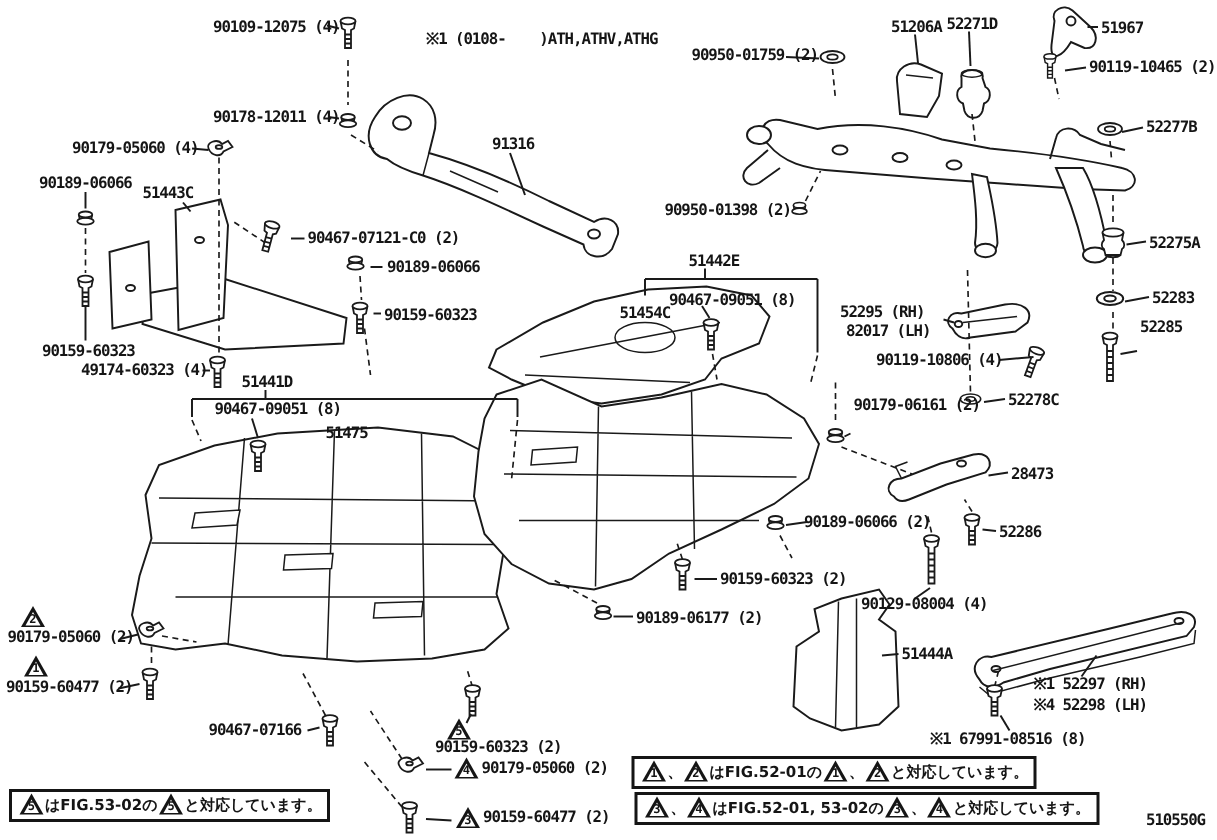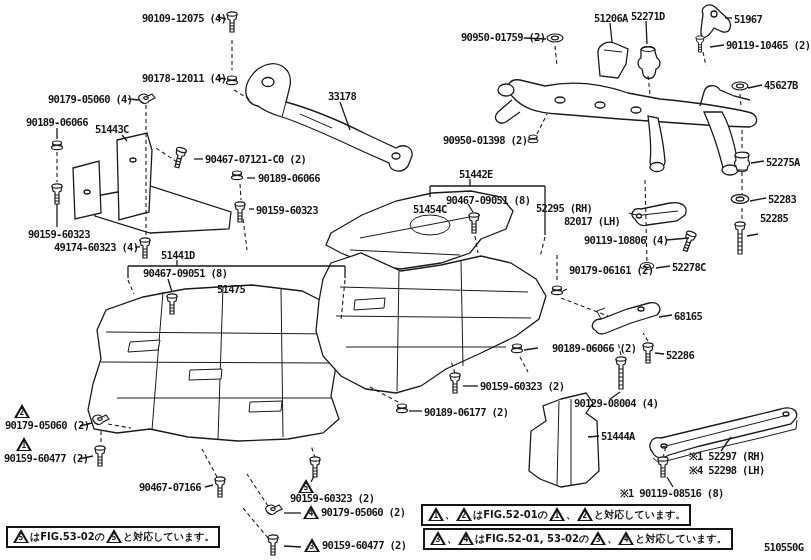"※1 (0108- )ATH,ATHV,ATHG" div.lbl { html: none -> <div>※1 (0108- )ATH,ATHV,ATHG</div> }
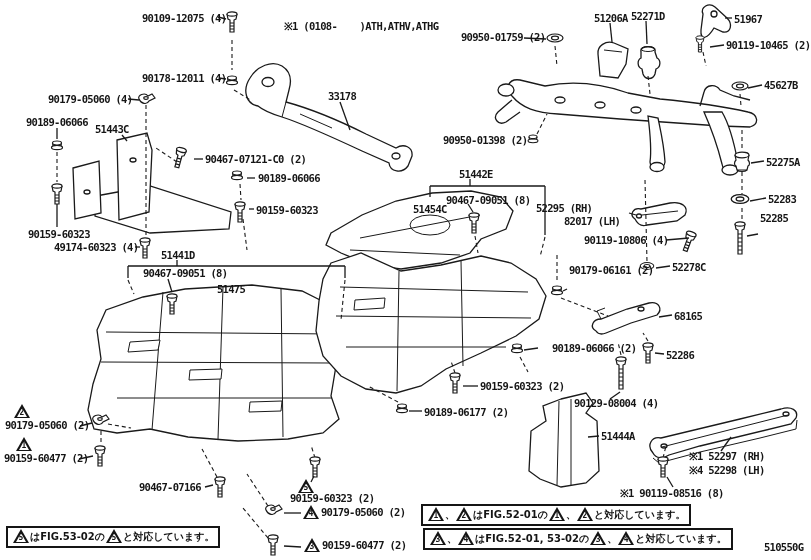"45627B" div.lbl { text: 45627B -> 52277B }
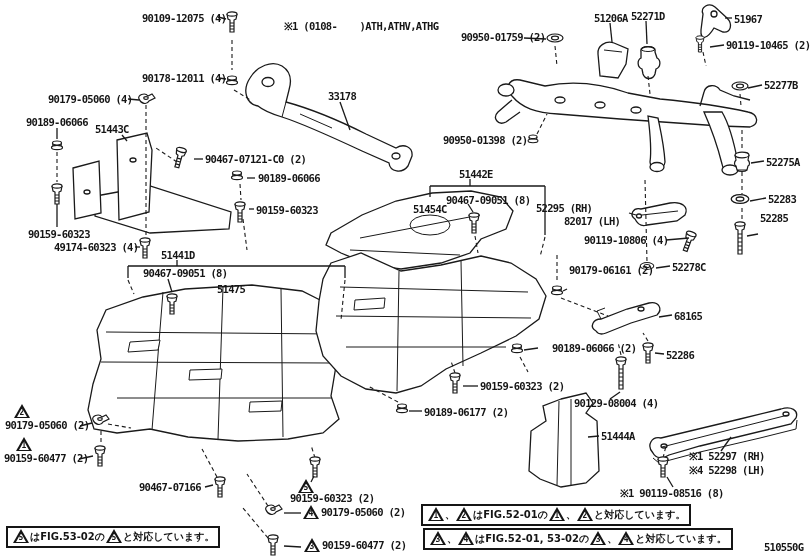"33178" div.lbl { text: 33178 -> 91316 }
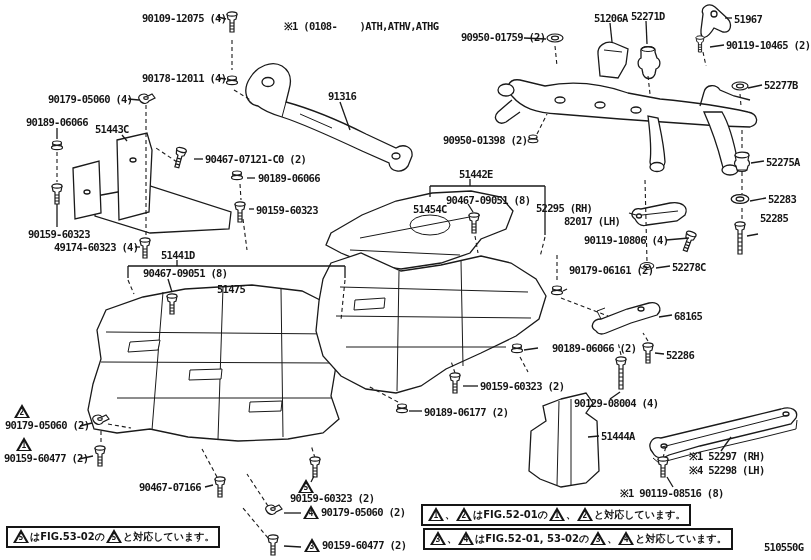"52295 (RH)" div.lbl { left: 536px -> 560px }
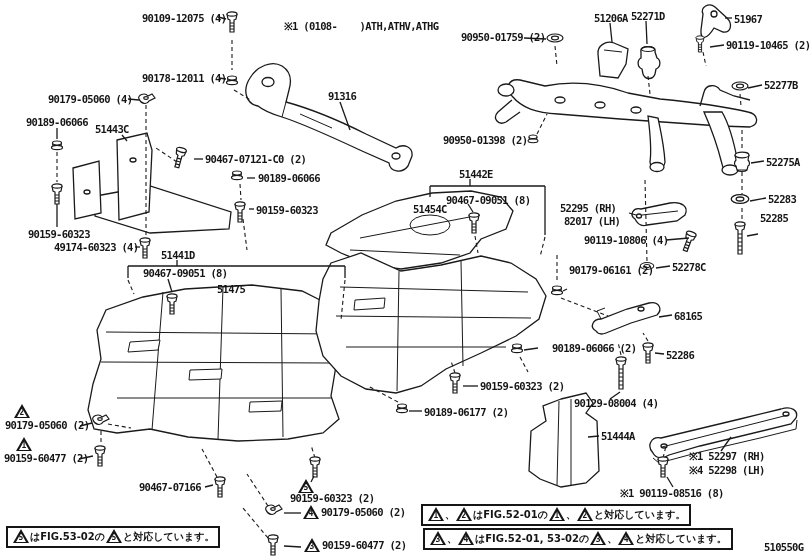"68165" div.lbl { text: 68165 -> 28473 }
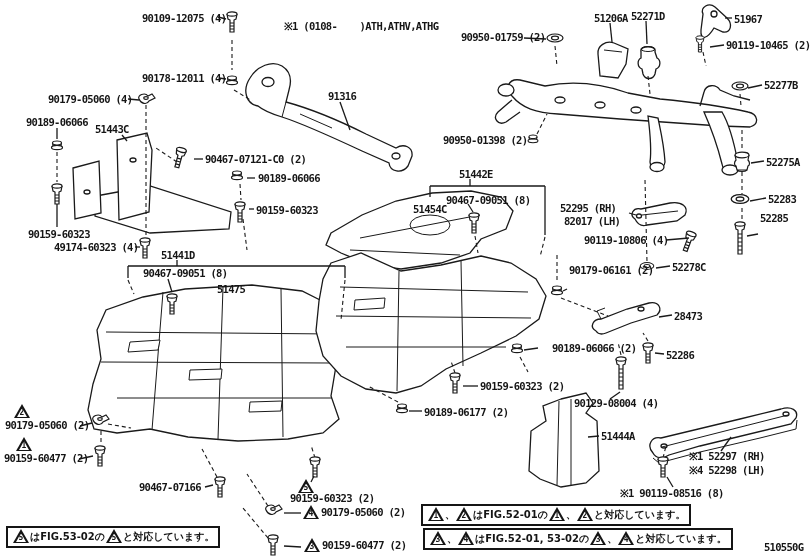"90189-06066 (2)" div.lbl { left: 552px -> 536px }
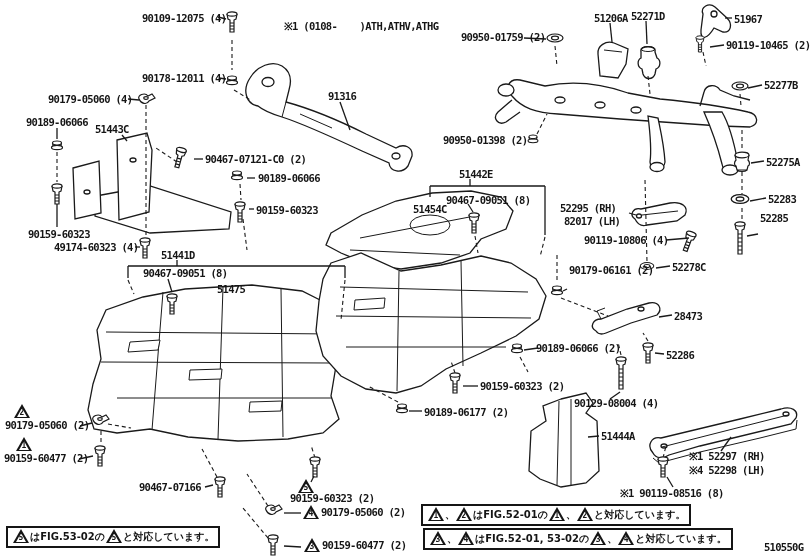"※1 90119-08516 (8)" div.lbl { text: 90119-08516 -> 67991-08516 }
